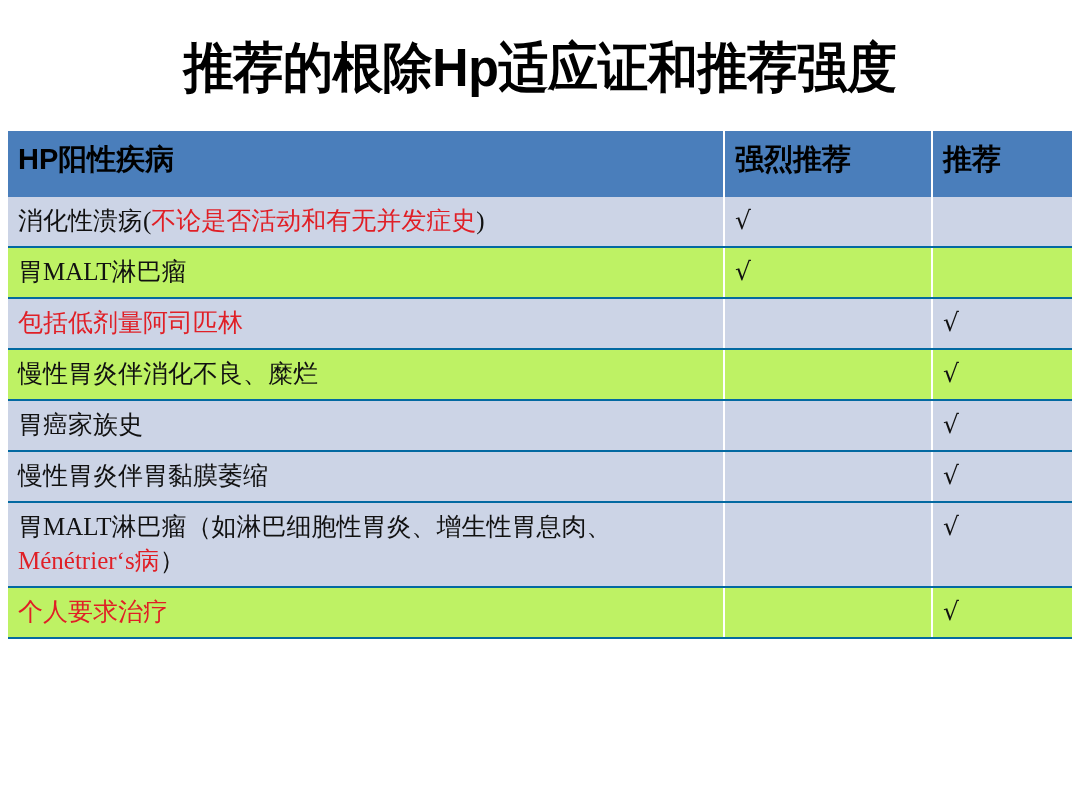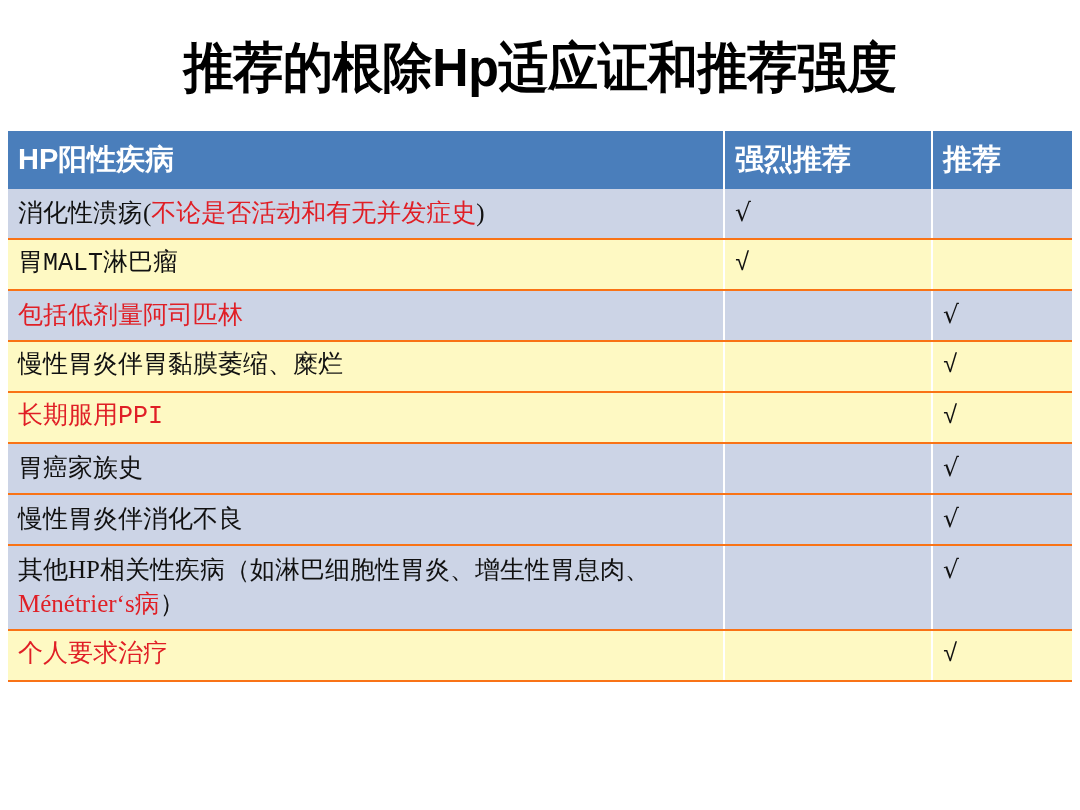"HP阳性疾病" table.hp-table thead th { color: #ffffff -> #000000; padding: 11px 0 13px 10px -> 11px 0 21px 10px }
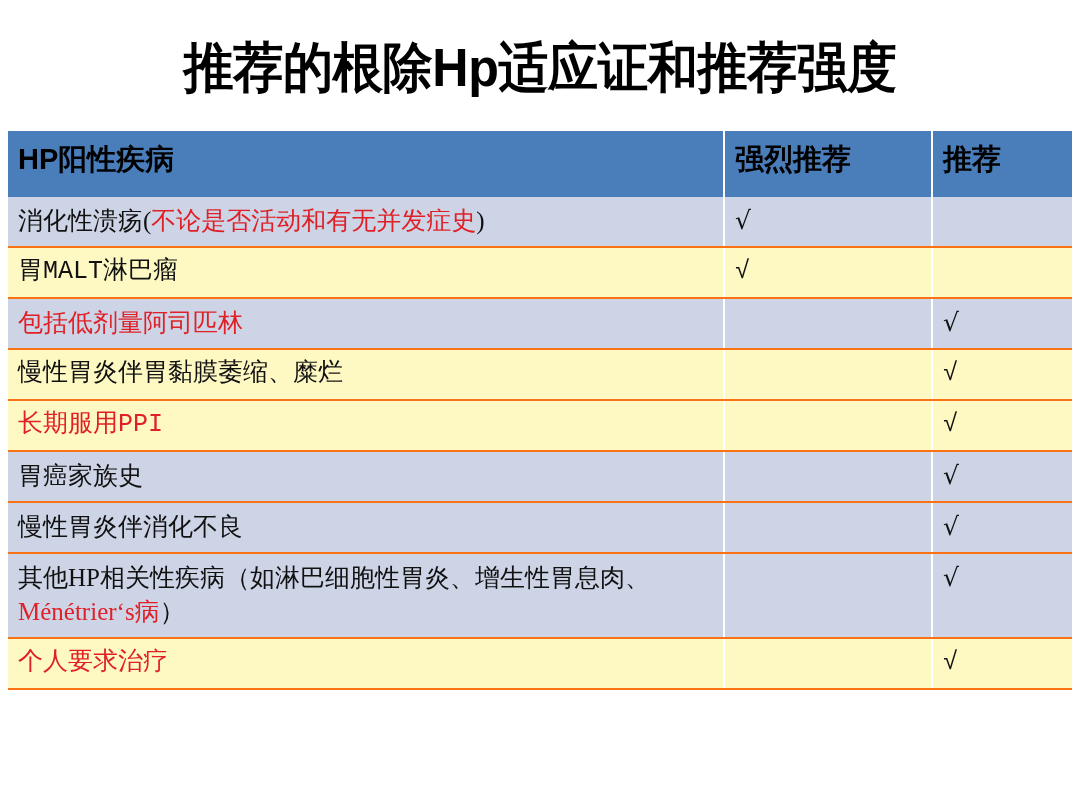"消化性溃疡(不论是否活动和有无并发症史)" table.hp-table tbody td { border-bottom: 2px solid #f97316 -> 2px solid #0369a1 }
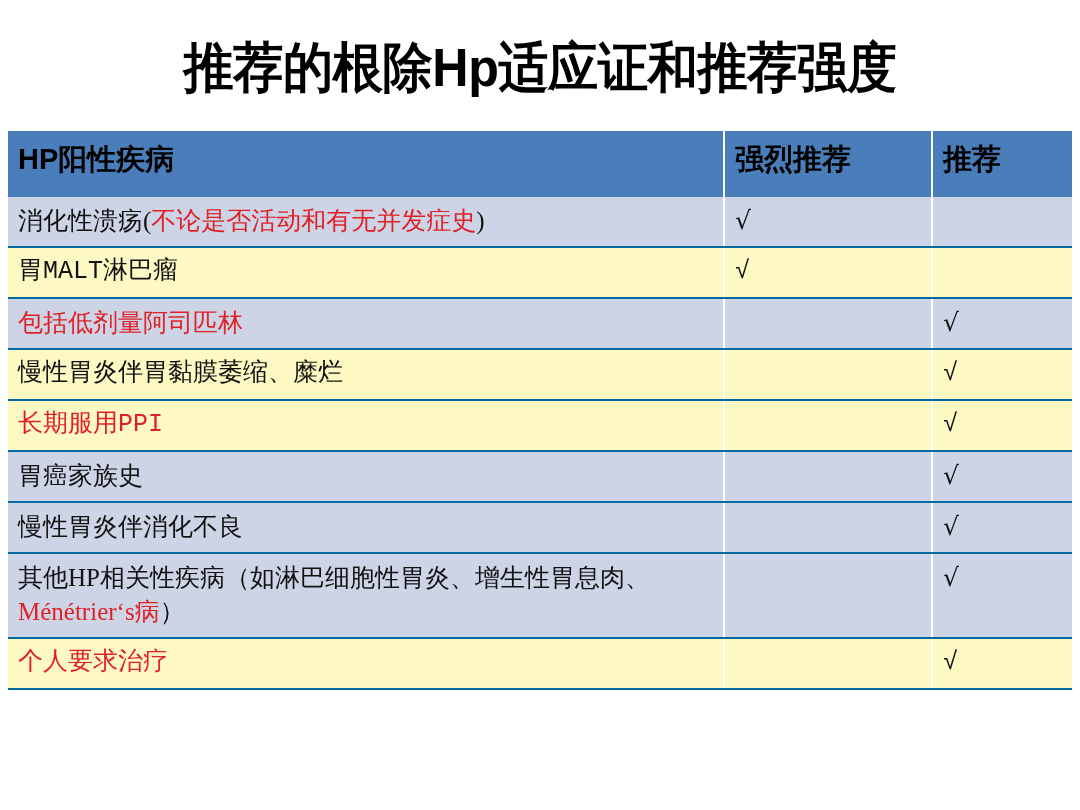"胃MALT淋巴瘤" tbody tr.band-b td { background: #fef9c3 -> #bef264; font-family: Liberation Mono, monospace -> none }
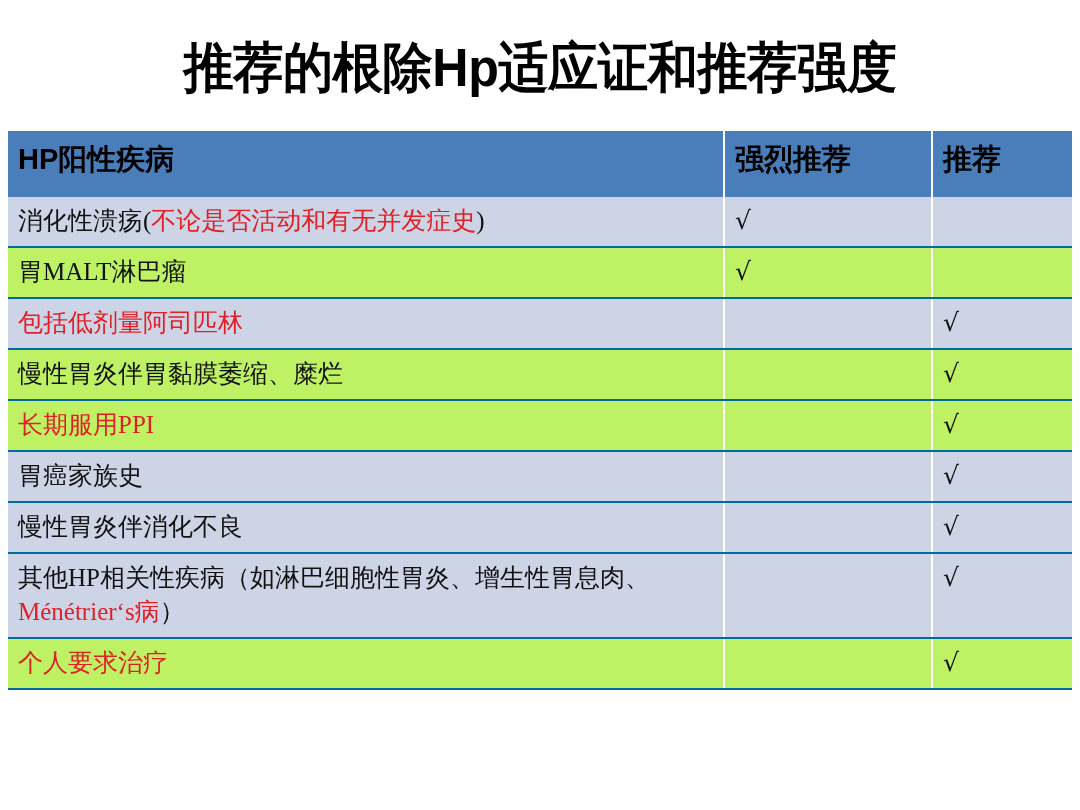"慢性胃炎伴胃黏膜萎缩、糜烂" span.blk { text: 胃黏膜萎缩 -> 消化不良 }
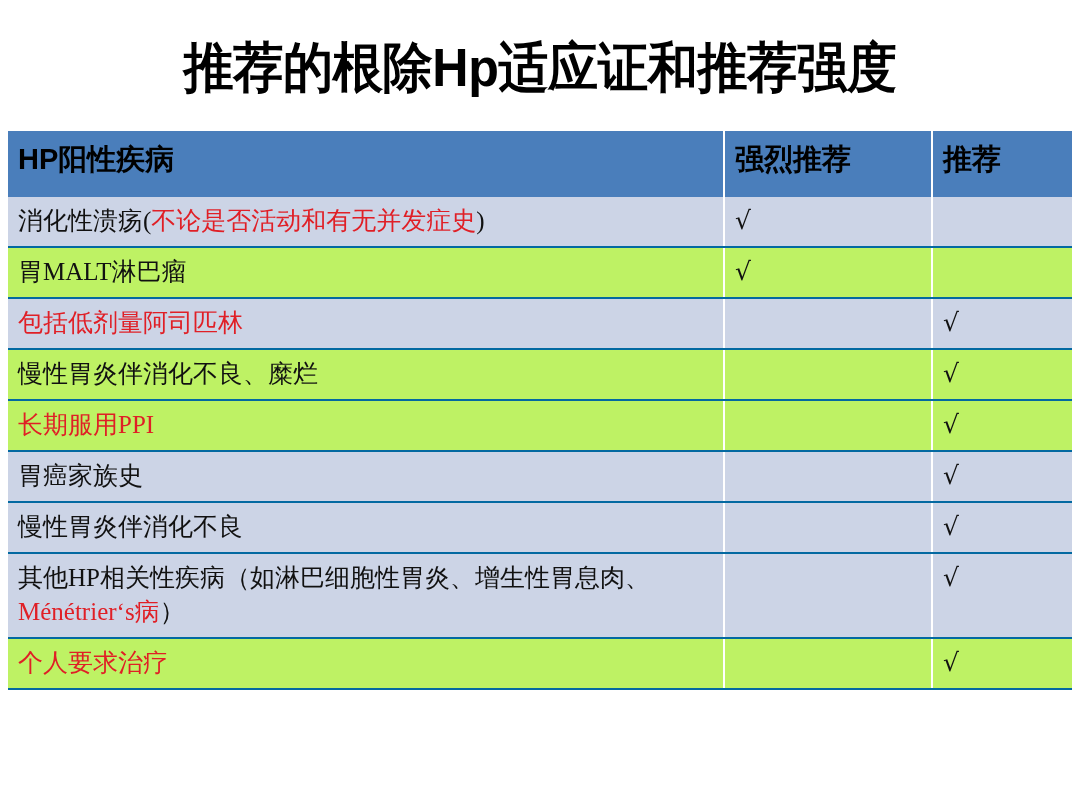"长期服用PPI" tr.band-b { html: <tr> <td><span>长期服用PPI</span></td> <td></td> <td>√</td> </tr> -> none }
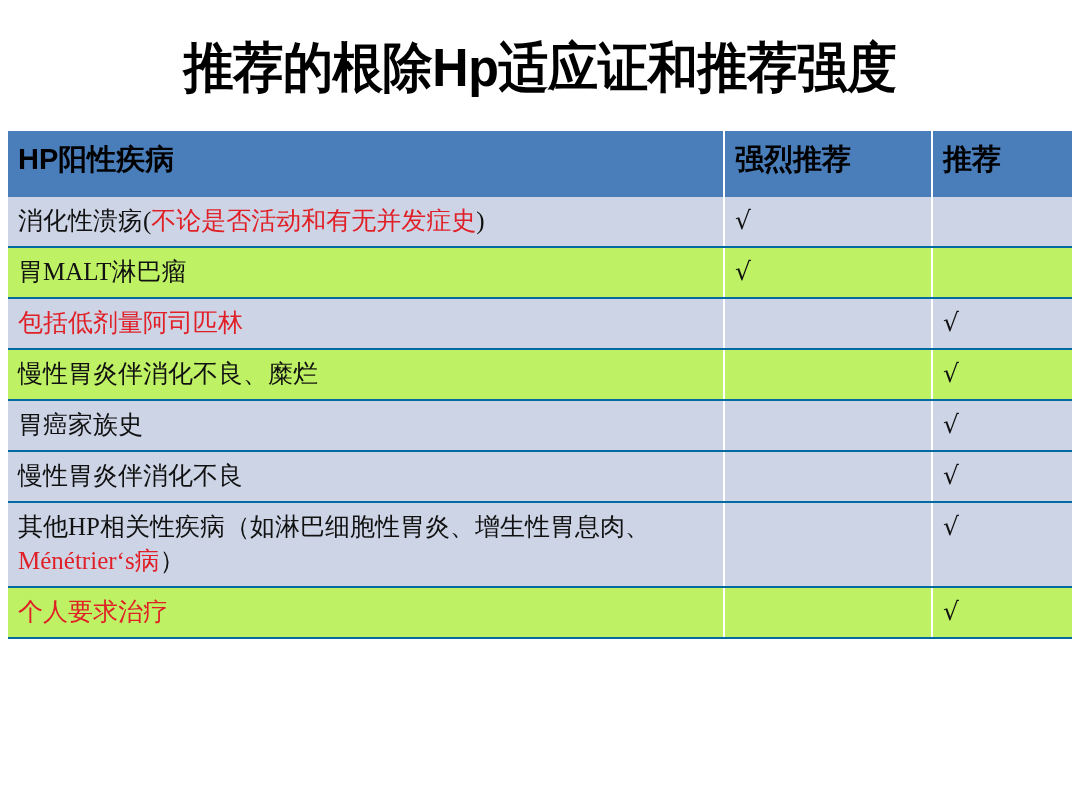"慢性胃炎伴消化不良" span.blk { text: 消化不良 -> 胃黏膜萎缩 }
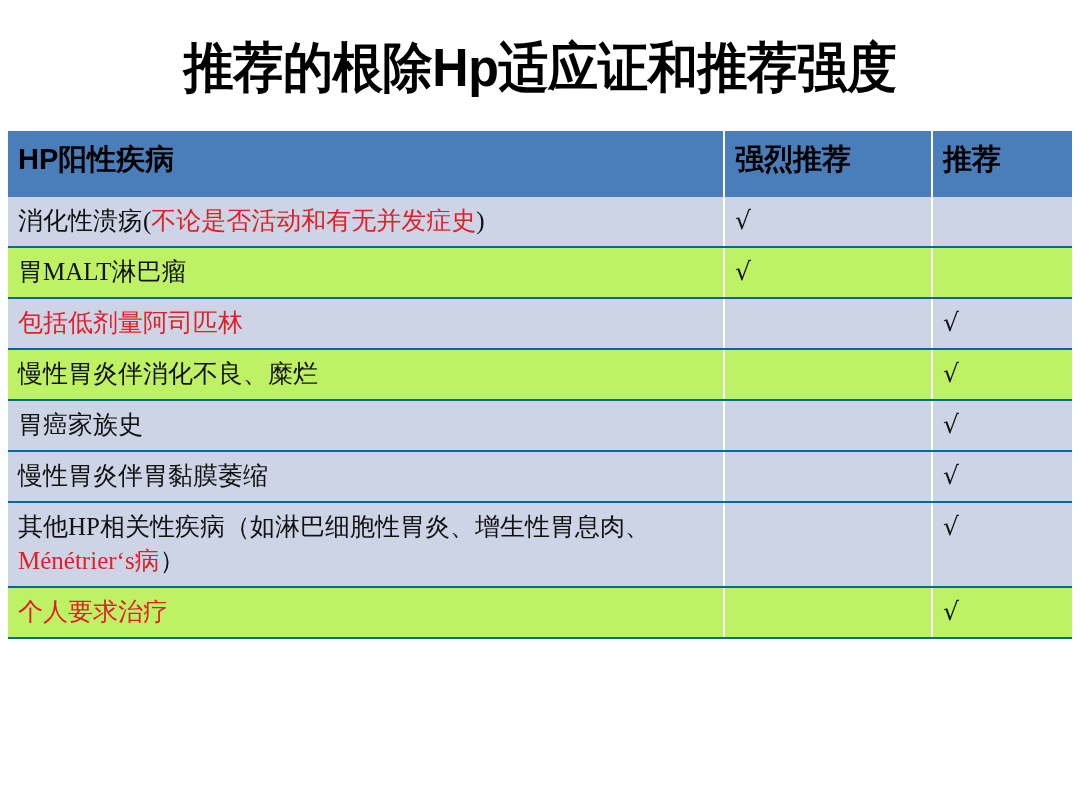"其他HP相关性疾病（如淋巴细胞性胃炎、增生性胃息肉、" span.blk { text: 其他HP相关性疾病 -> 胃MALT淋巴瘤 }
